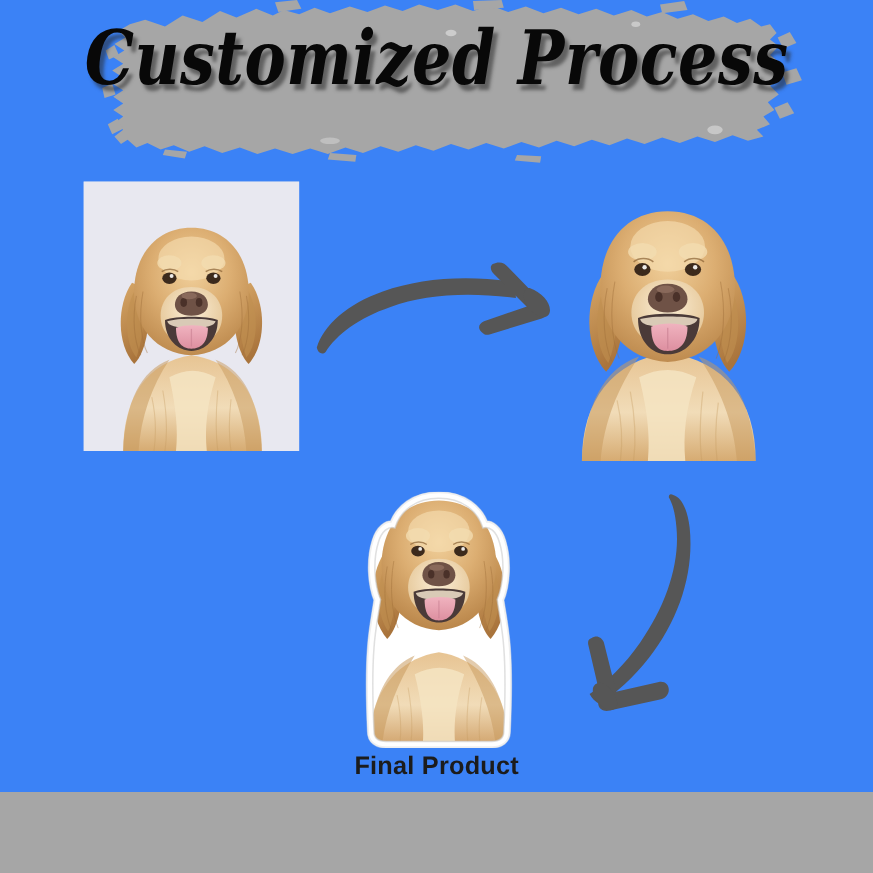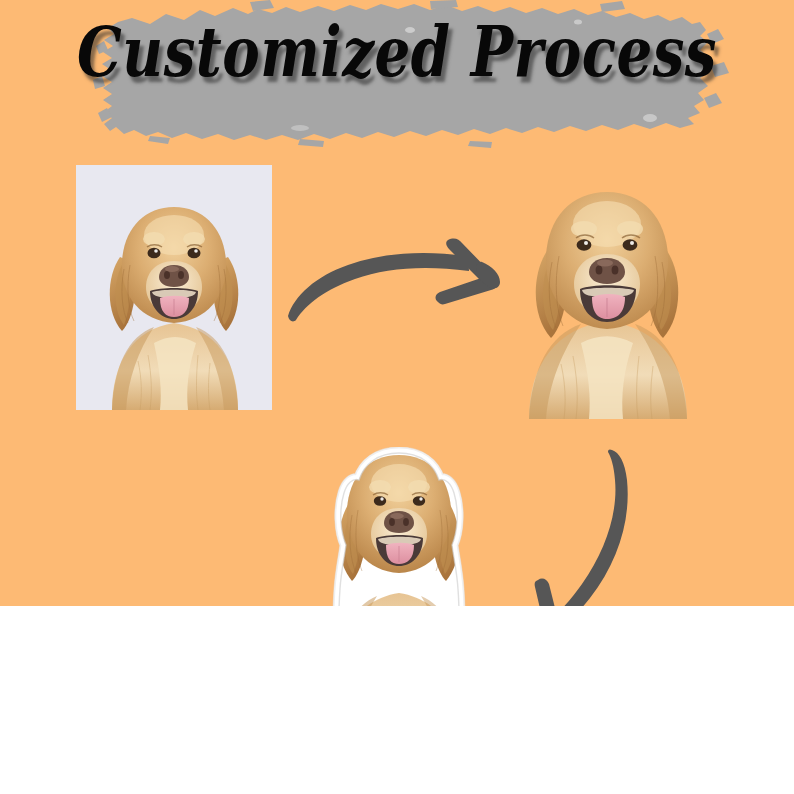"Customized Process" #stage { background: #fdba74 -> #3b82f6; height: 606px -> 794px }
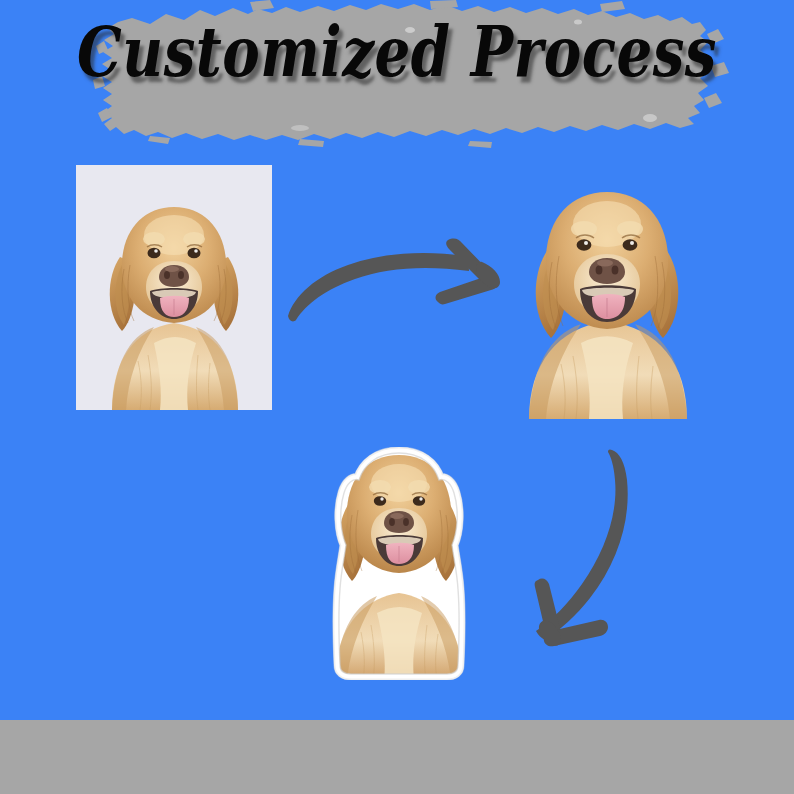"Final Product" div { html: none -> <div>Final Product</div> }
